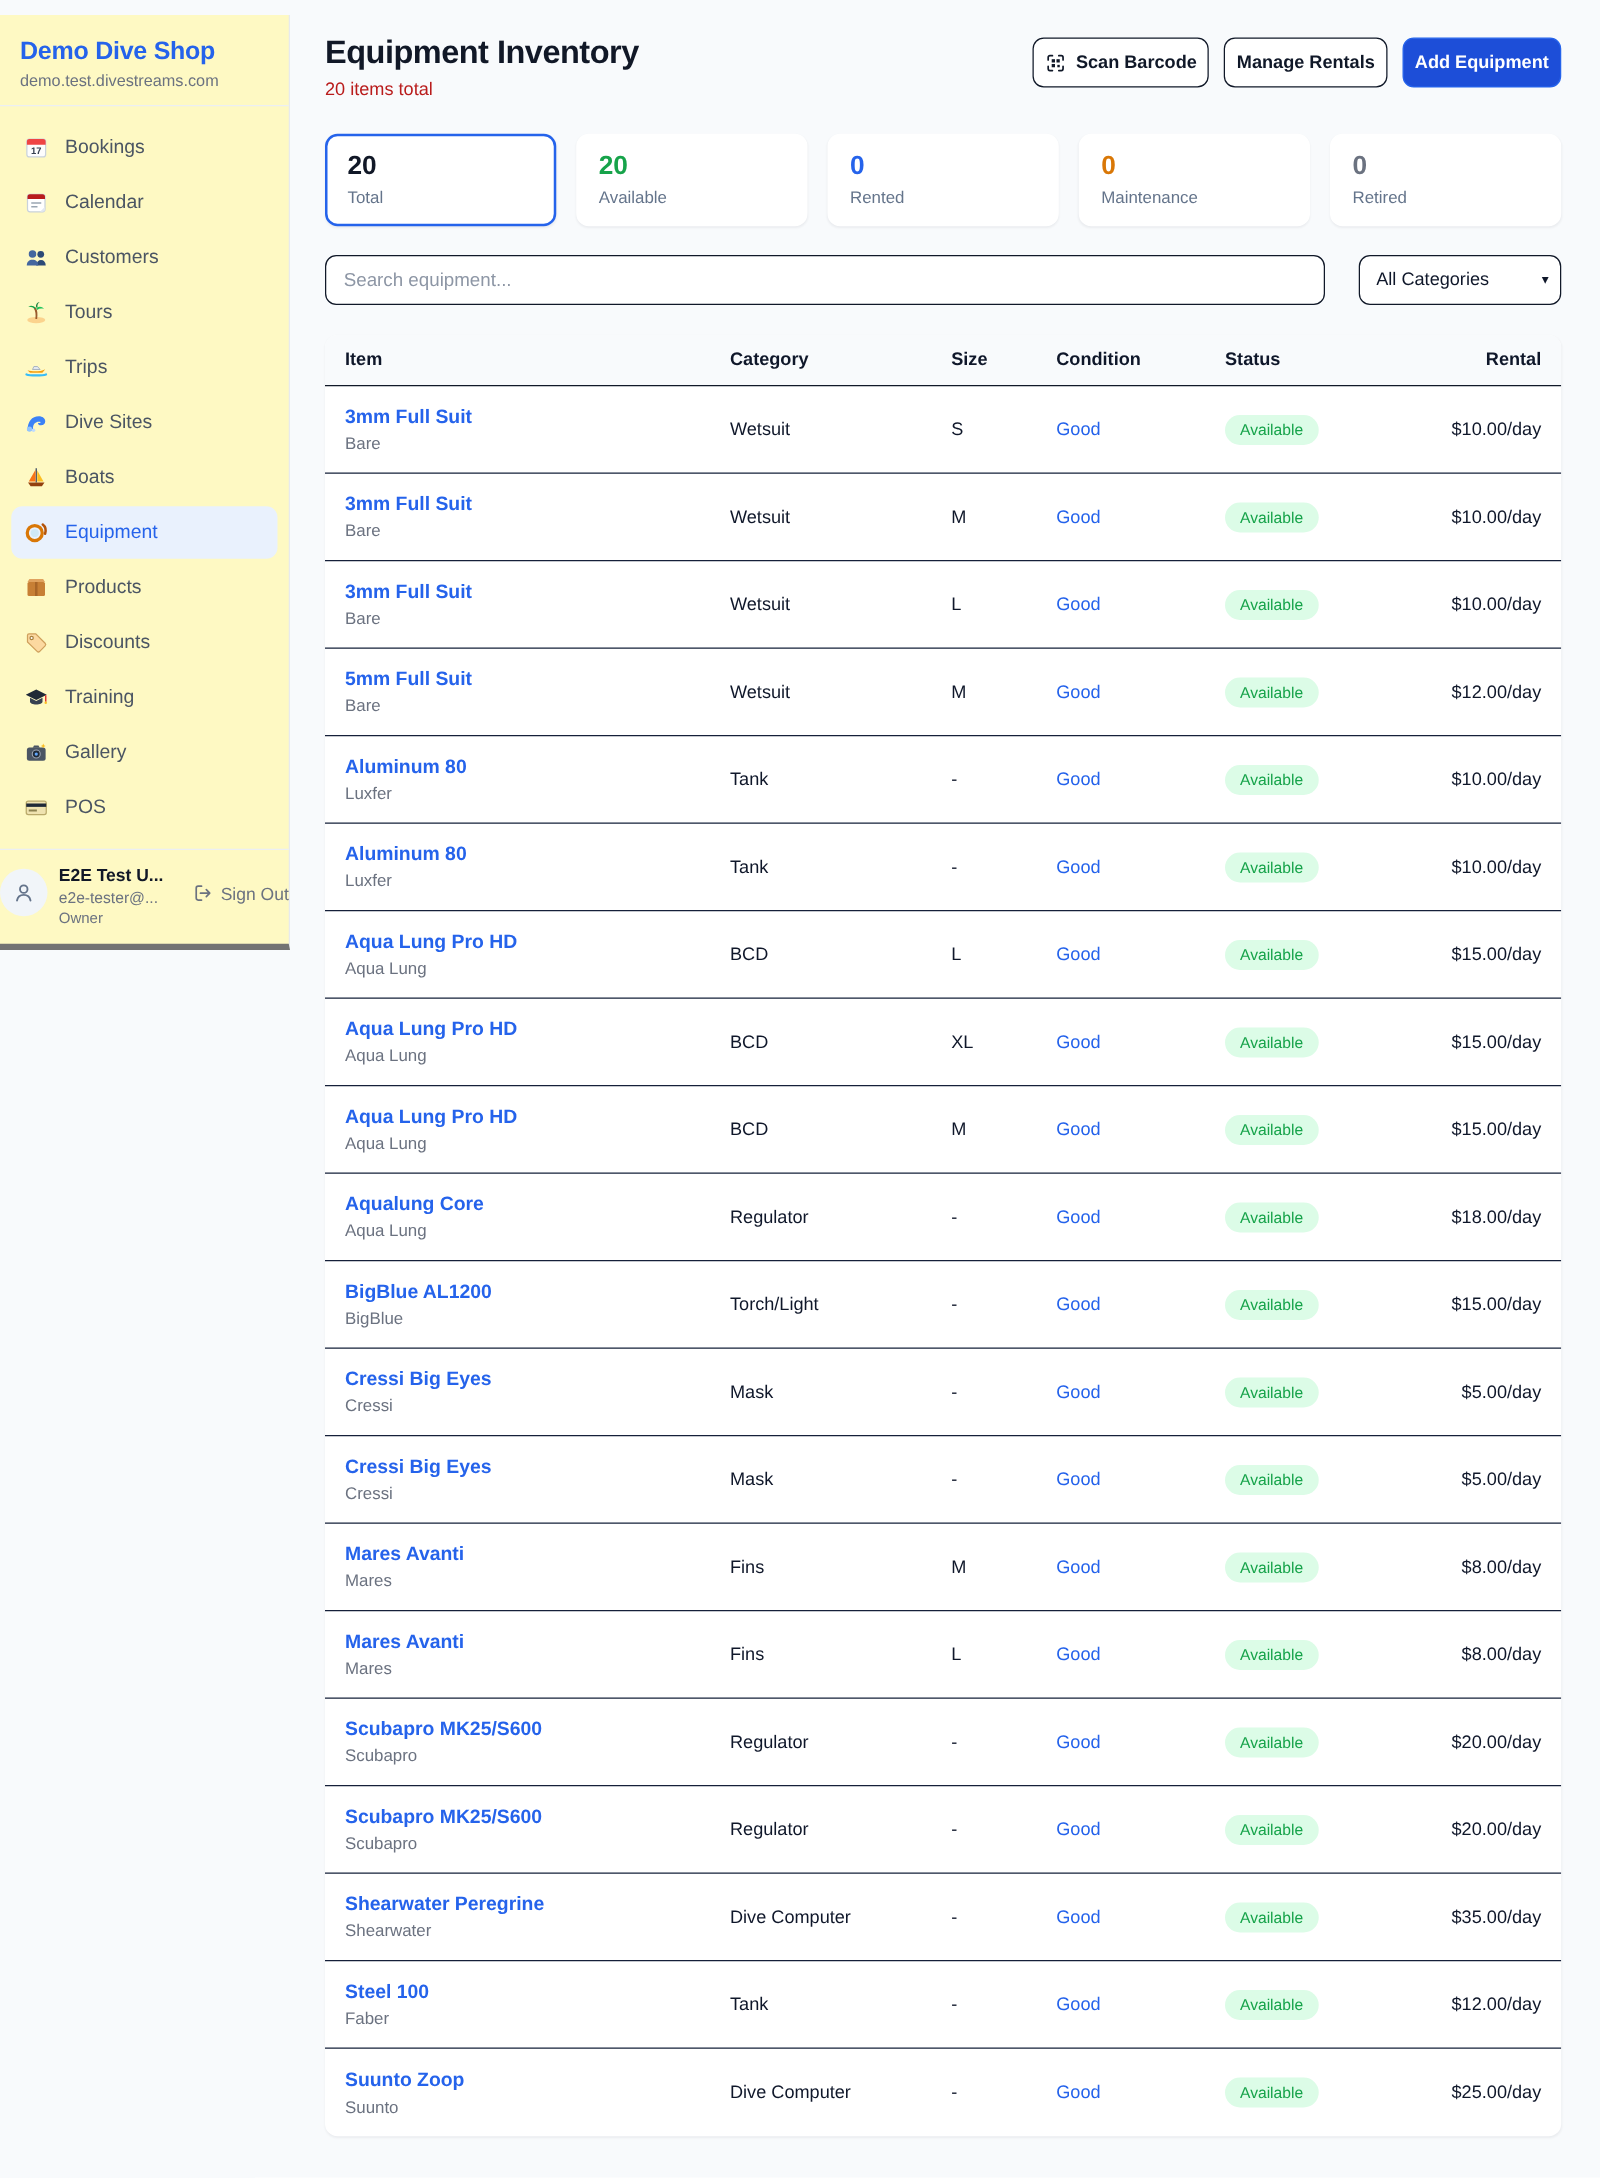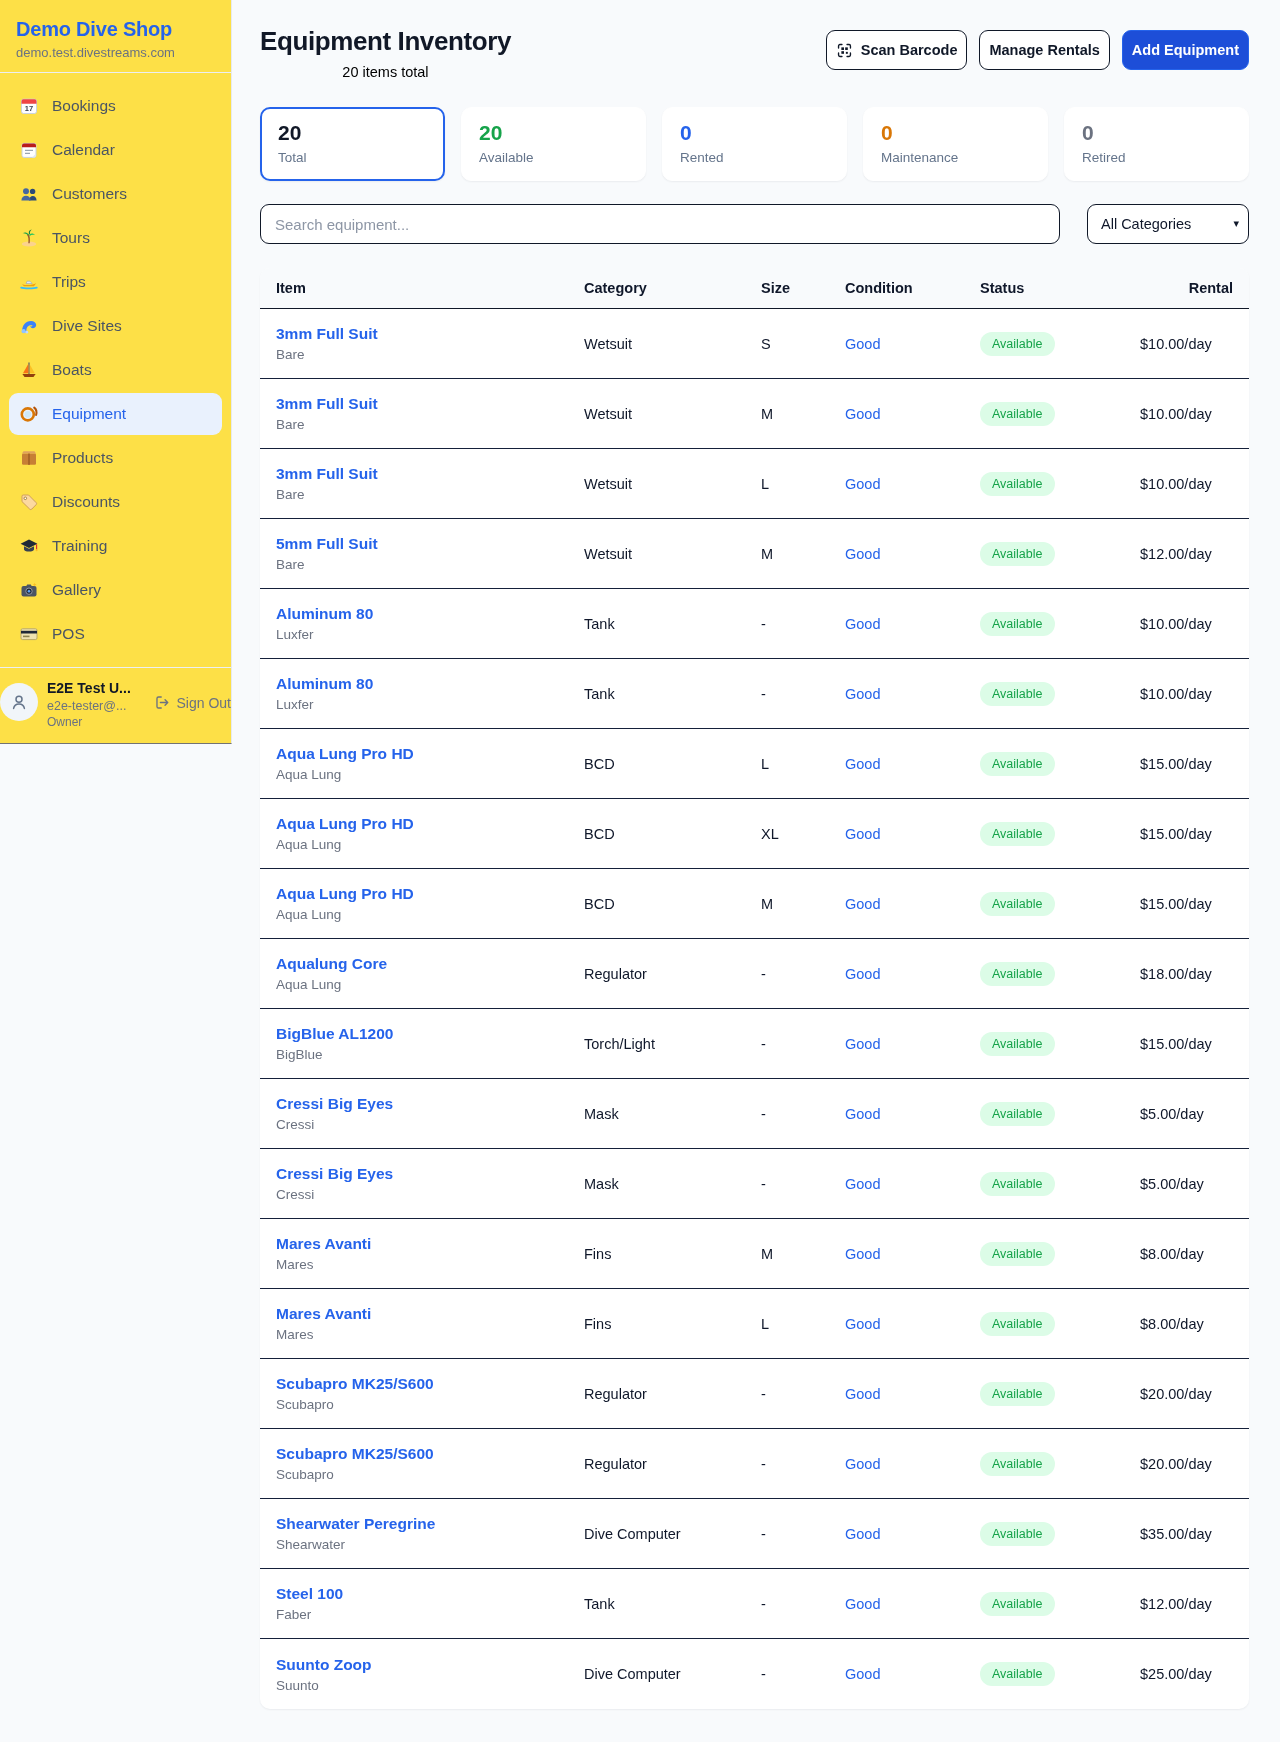"Demo Dive Shop" .sidebar { background: #fde047 -> #fef9c3; border-bottom: 1px solid #737373 -> 5px solid #737373; top: 0 -> 12px }
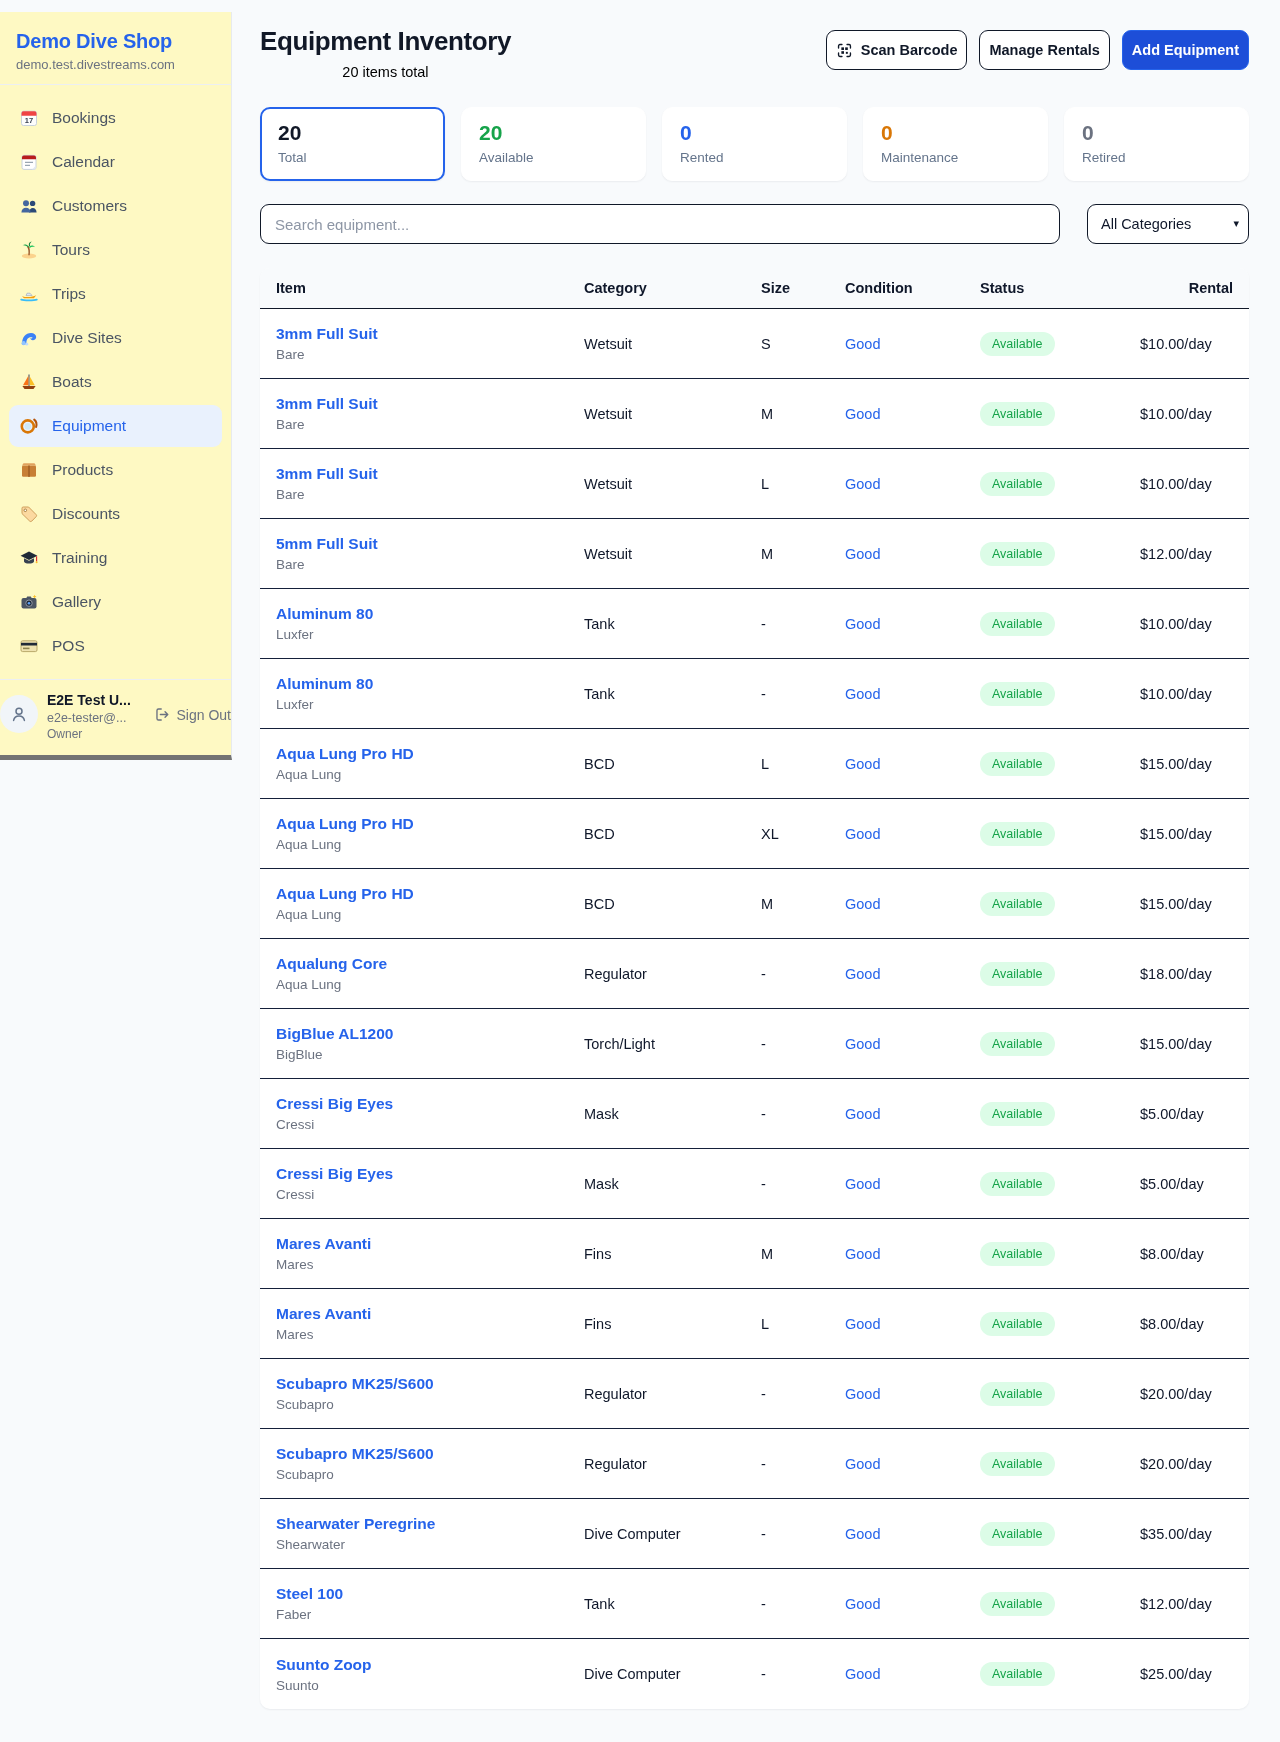"20 items total" .page-sub { color: #000000 -> #b91c1c; text-align: center -> none }
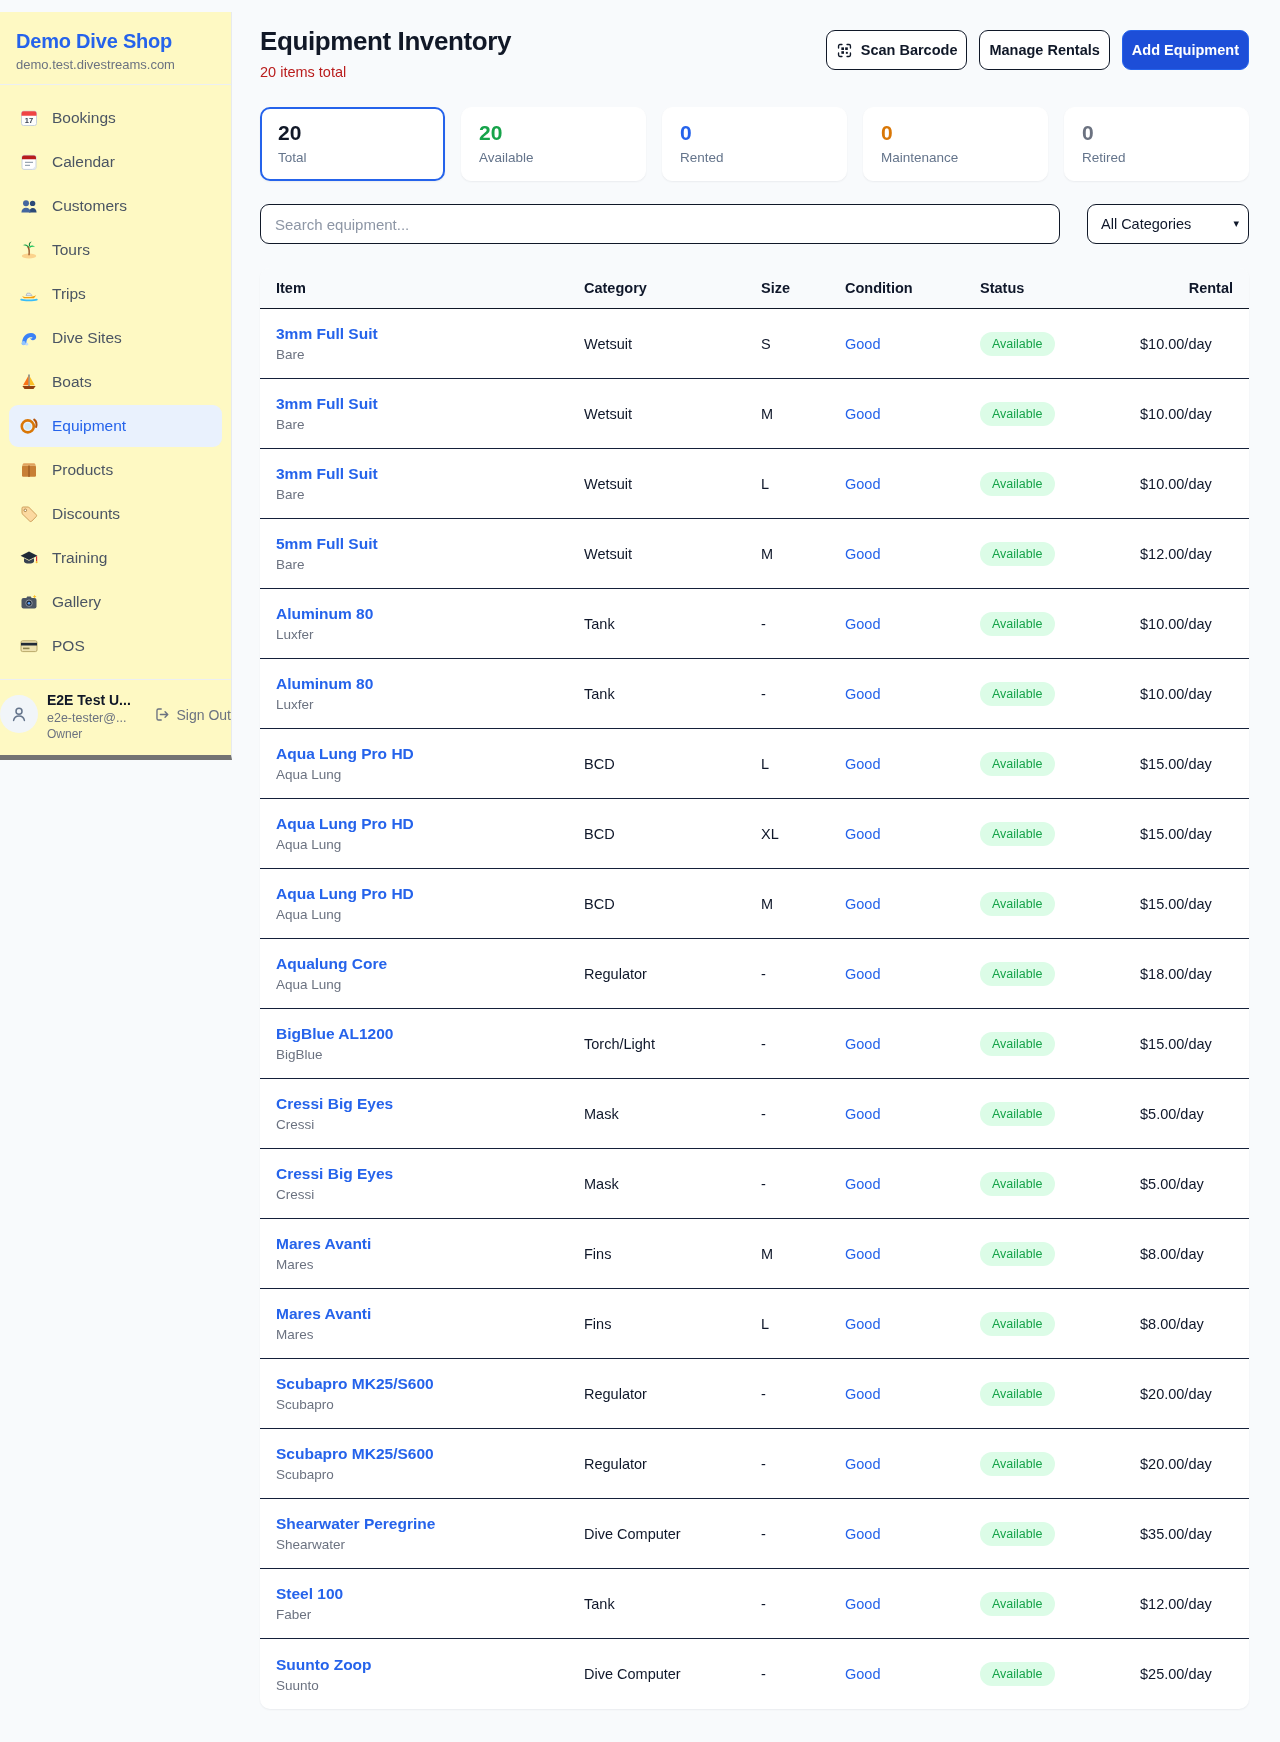"$10.00/day" .rental { text-align: none -> right }
